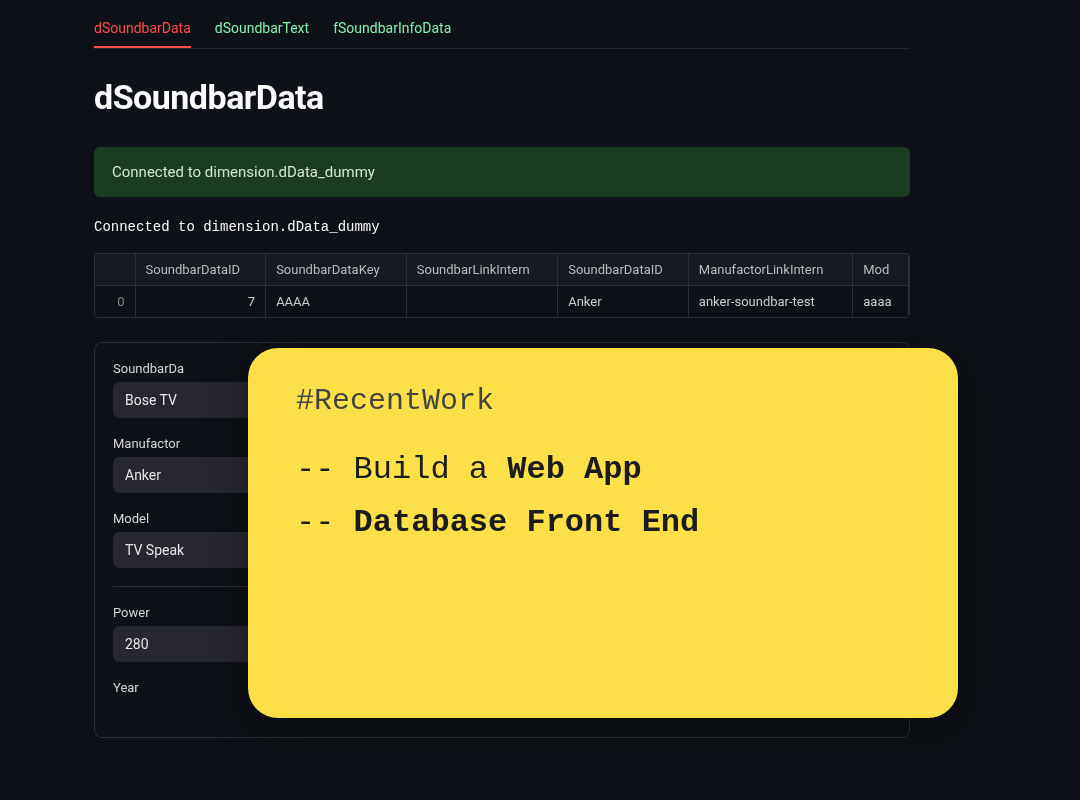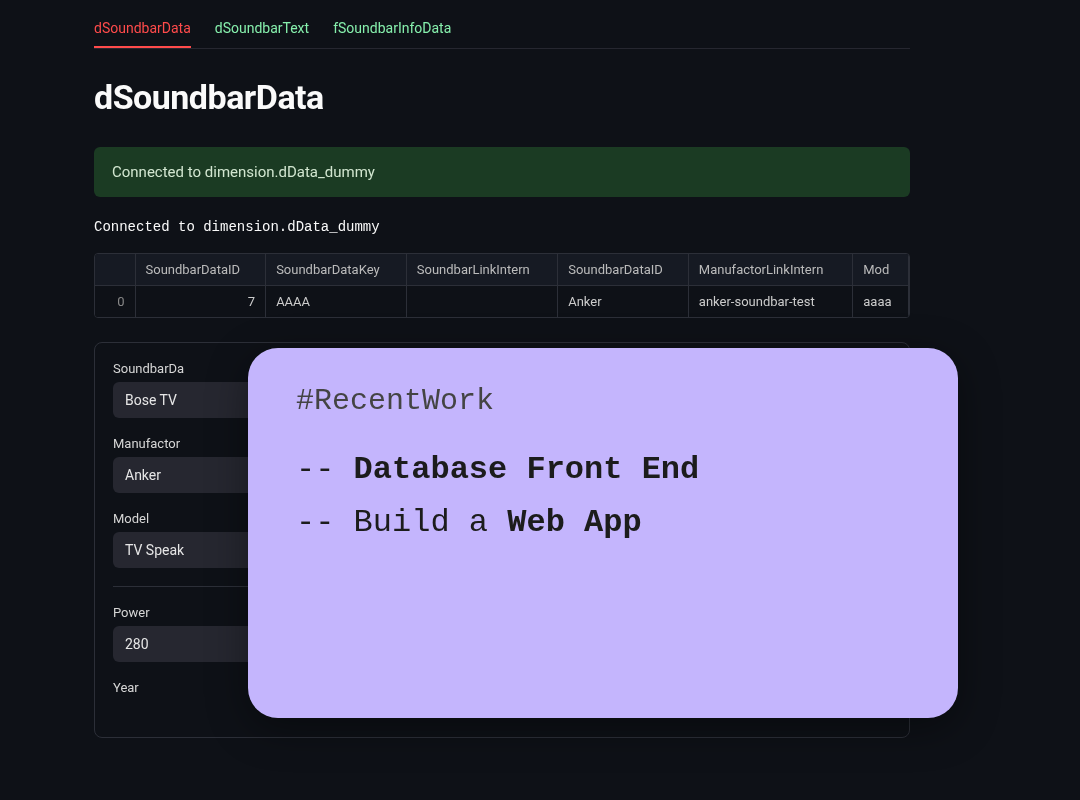"#RecentWork" .overlay-card { background: #c4b5fd -> #fde047 }
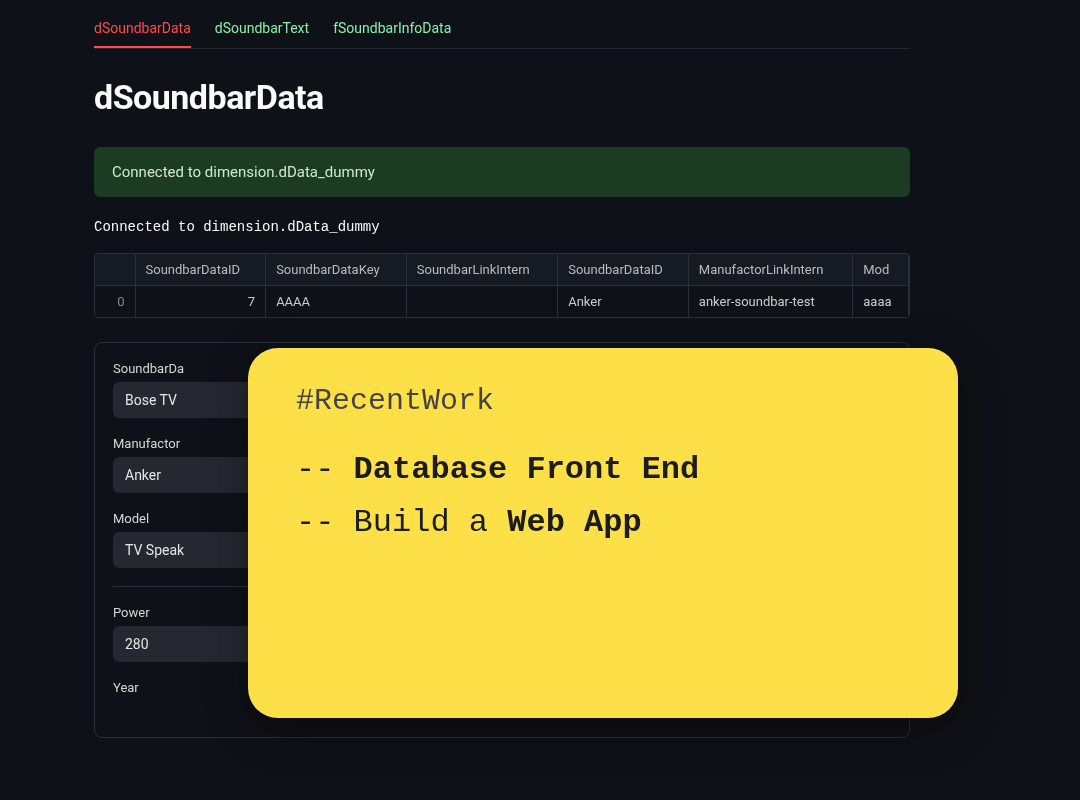"-- Database Front End" div.line { order: before "-- Build a Web App" -> after "-- Build a Web App" }
